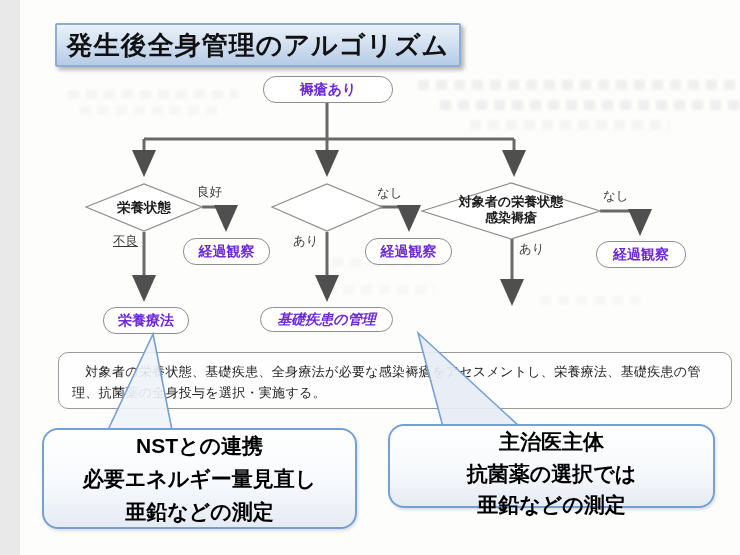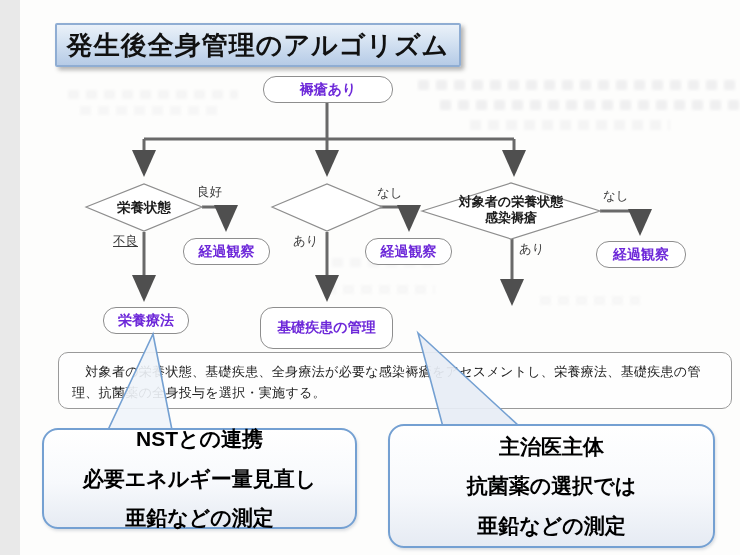"基礎疾患の管理" div.node { font-style: none -> italic; height: 42px -> 25px }
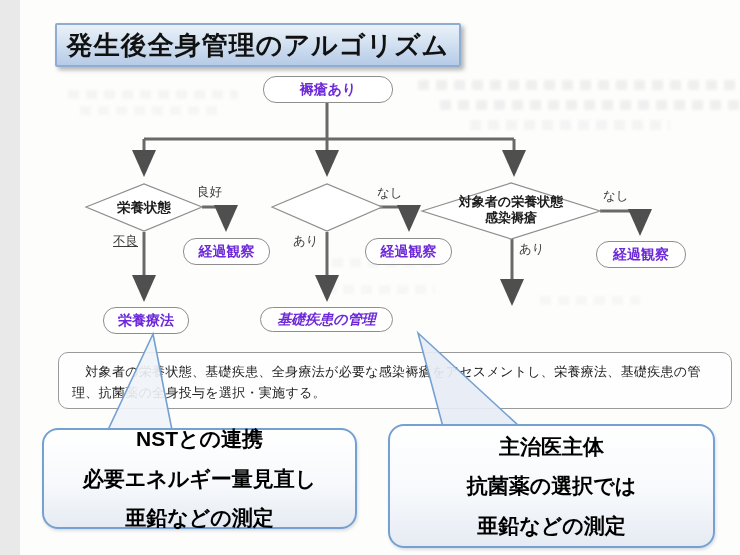"NSTとの連携" .bubble { gap: 8px -> none; justify-content: center -> space-between }
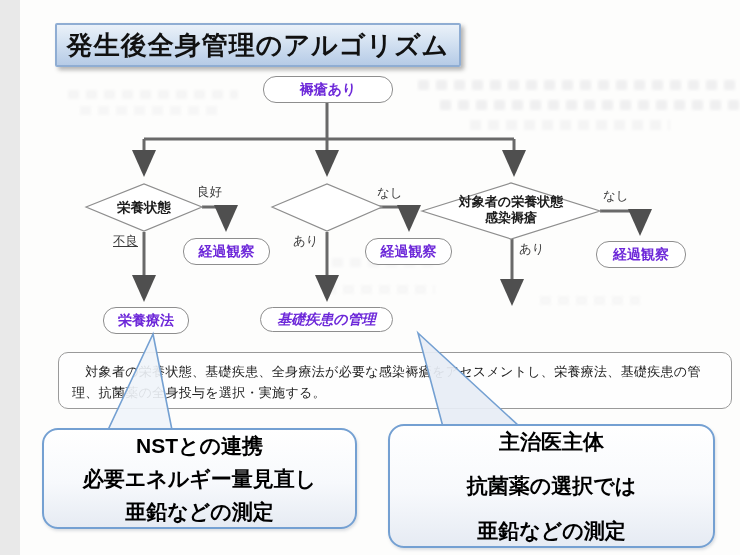"主治医主体" .bubble-right { height: 124px -> 84px }
